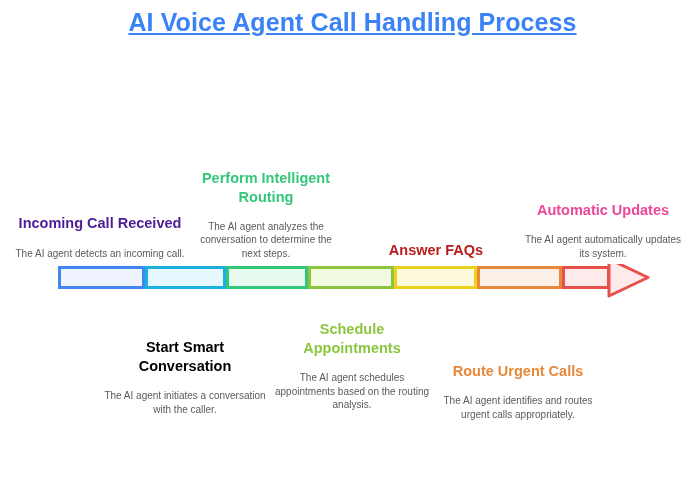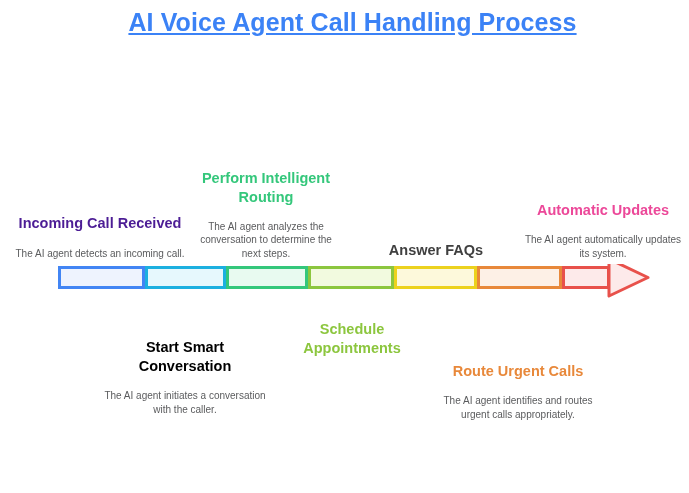"Answer FAQs" div.step-title { color: #404040 -> #b91c1c }
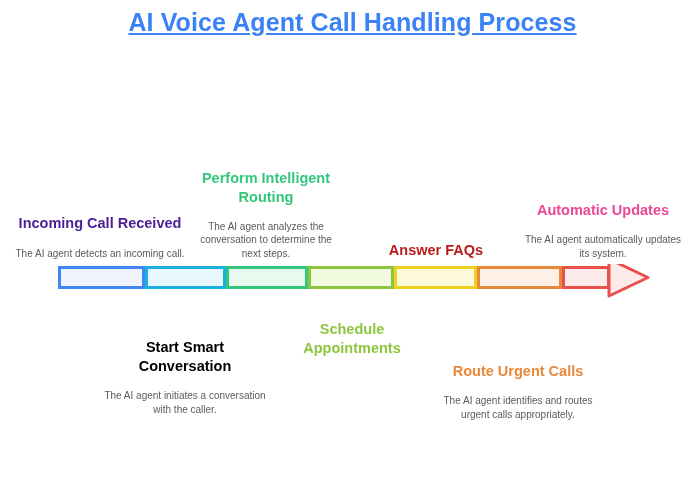"The AI agent schedules appointments" div.step-desc { html: none -> <div>The AI agent schedules appointments based on the routing analysis.</div> }
